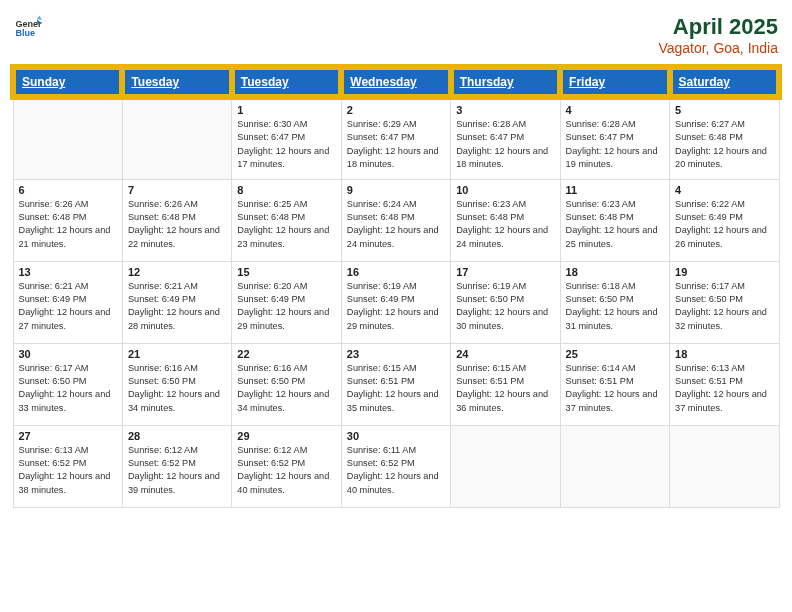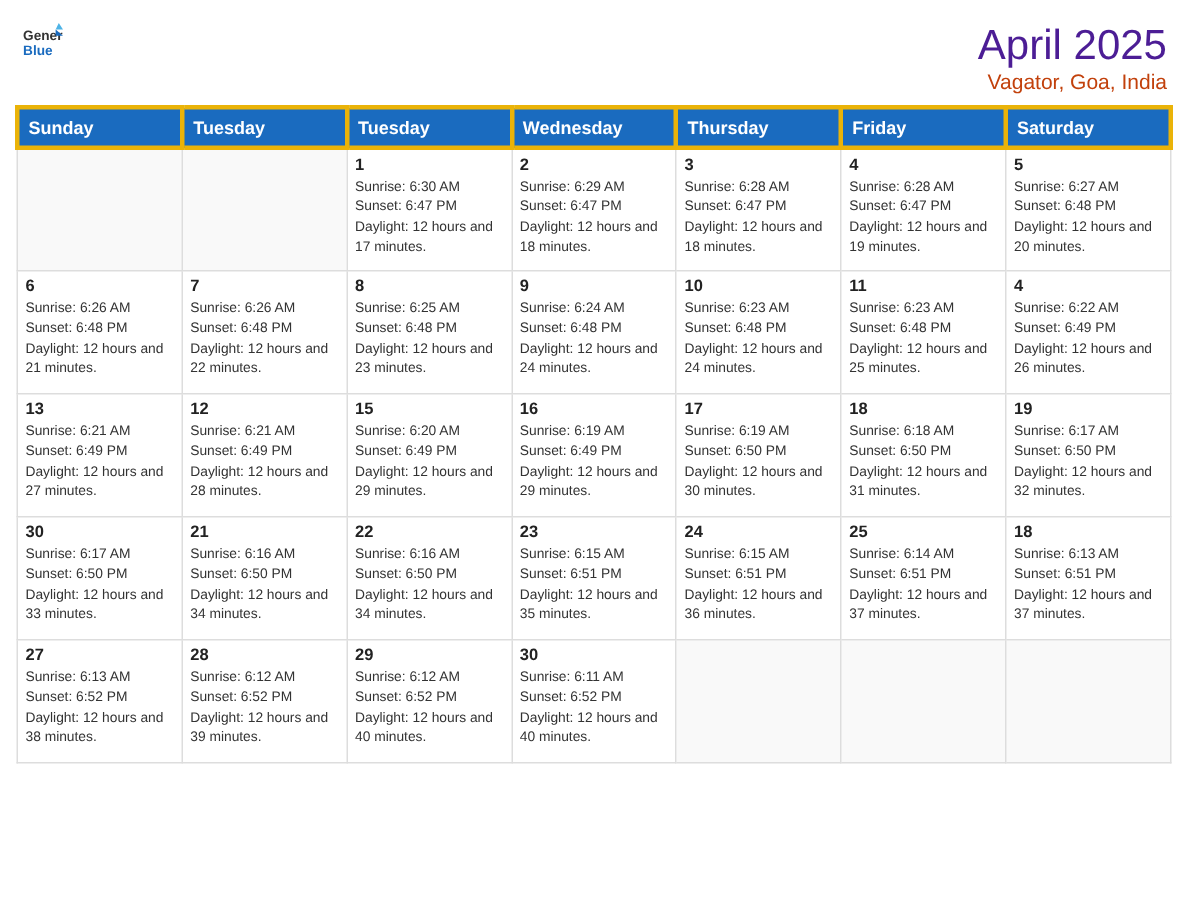"April 2025" .month-title { color: #4c1d95 -> #14532d; font-size: 28px -> 22px; font-weight: normal -> bold }
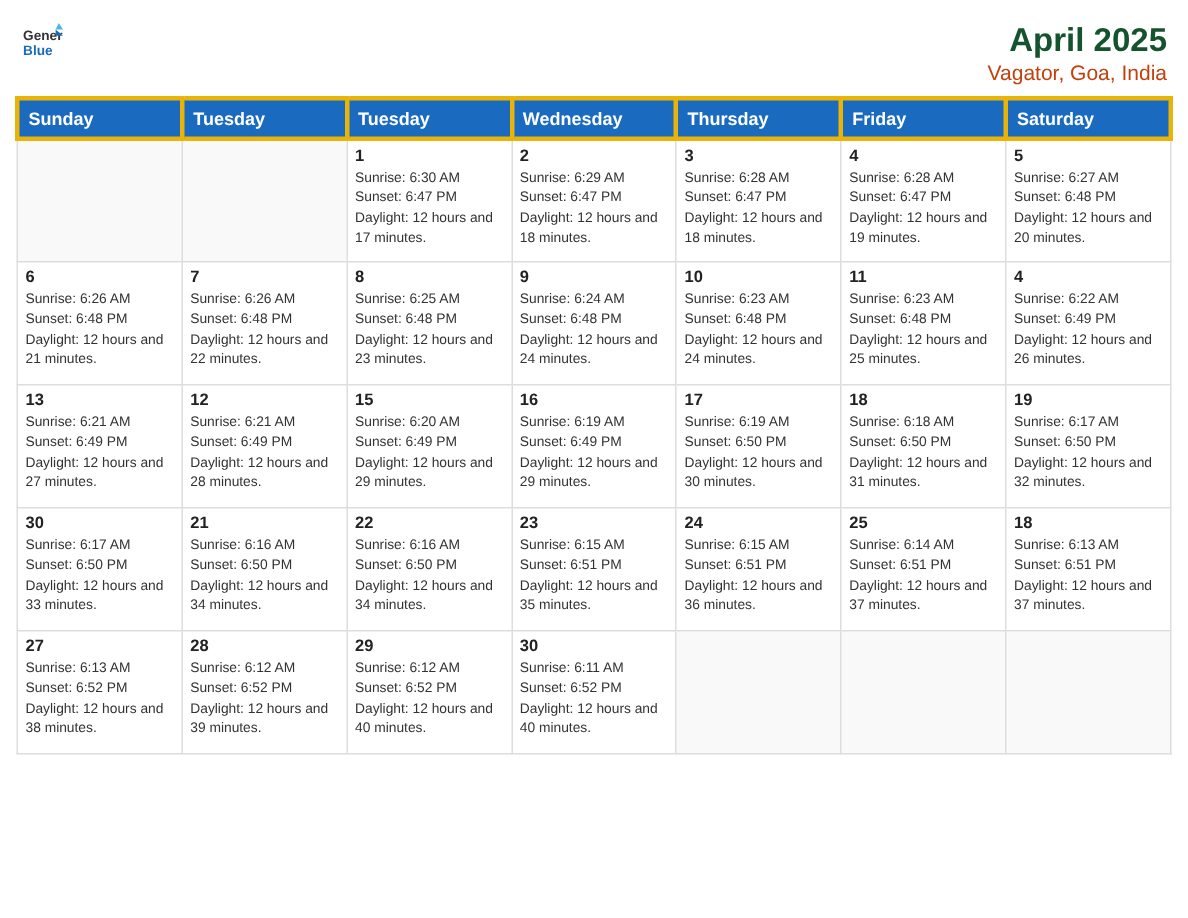"Sunday" .day-header { border: 3px solid #eab308 -> 6px solid #eab308; text-decoration: none -> underline }
